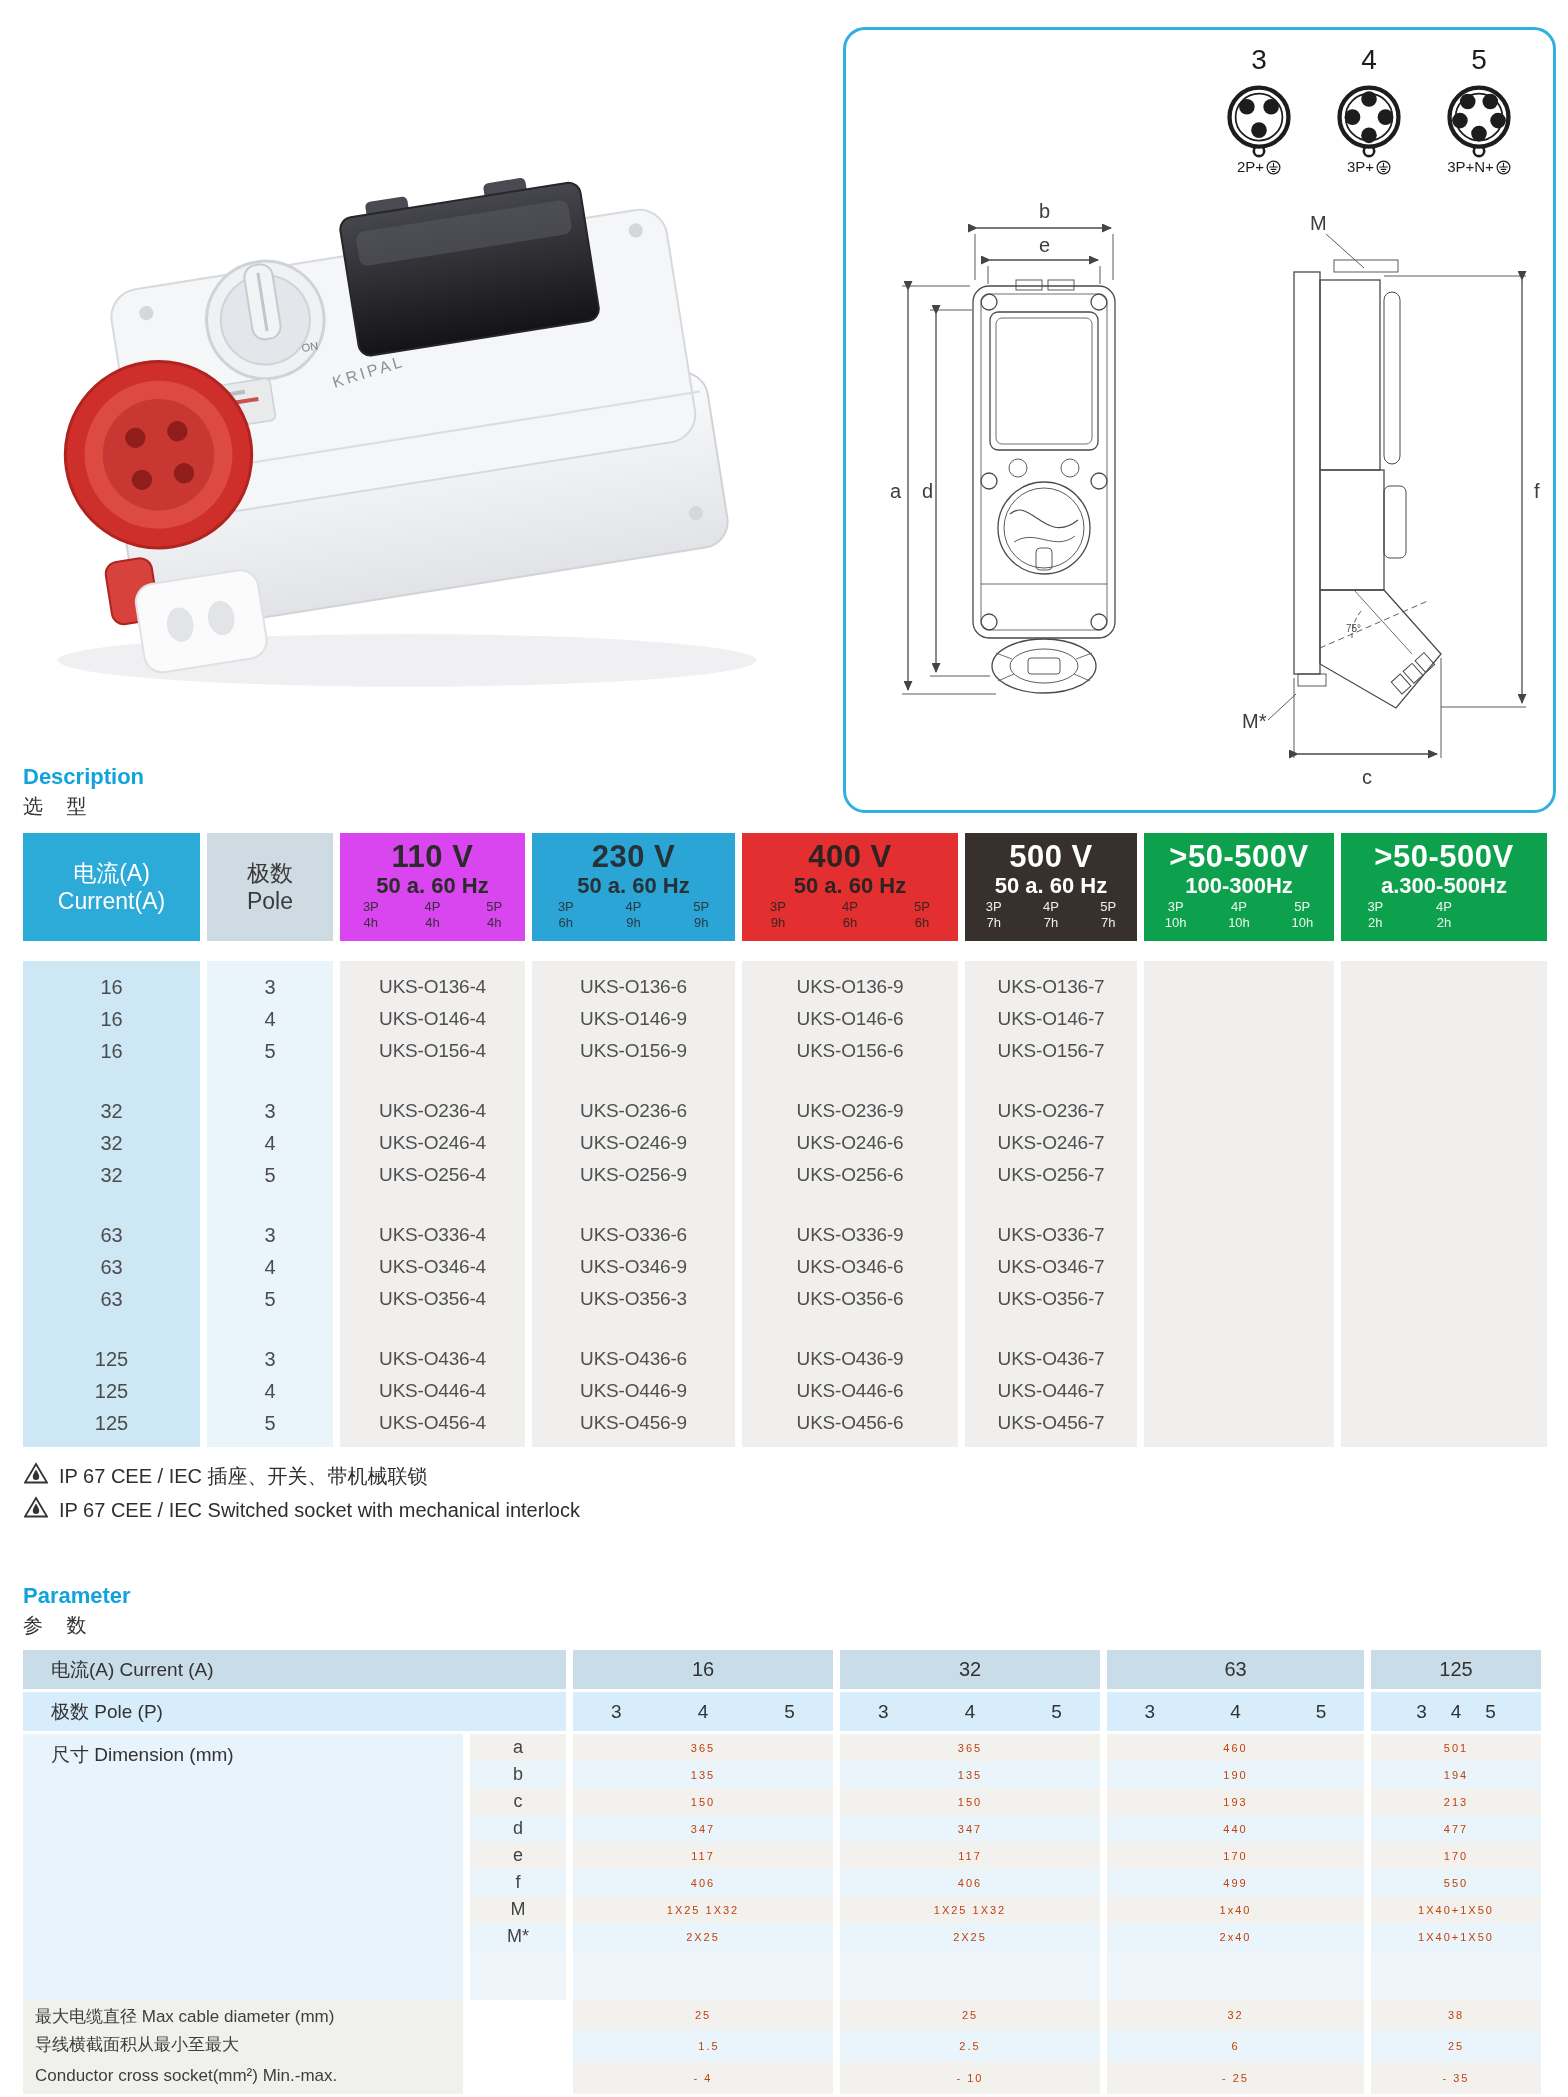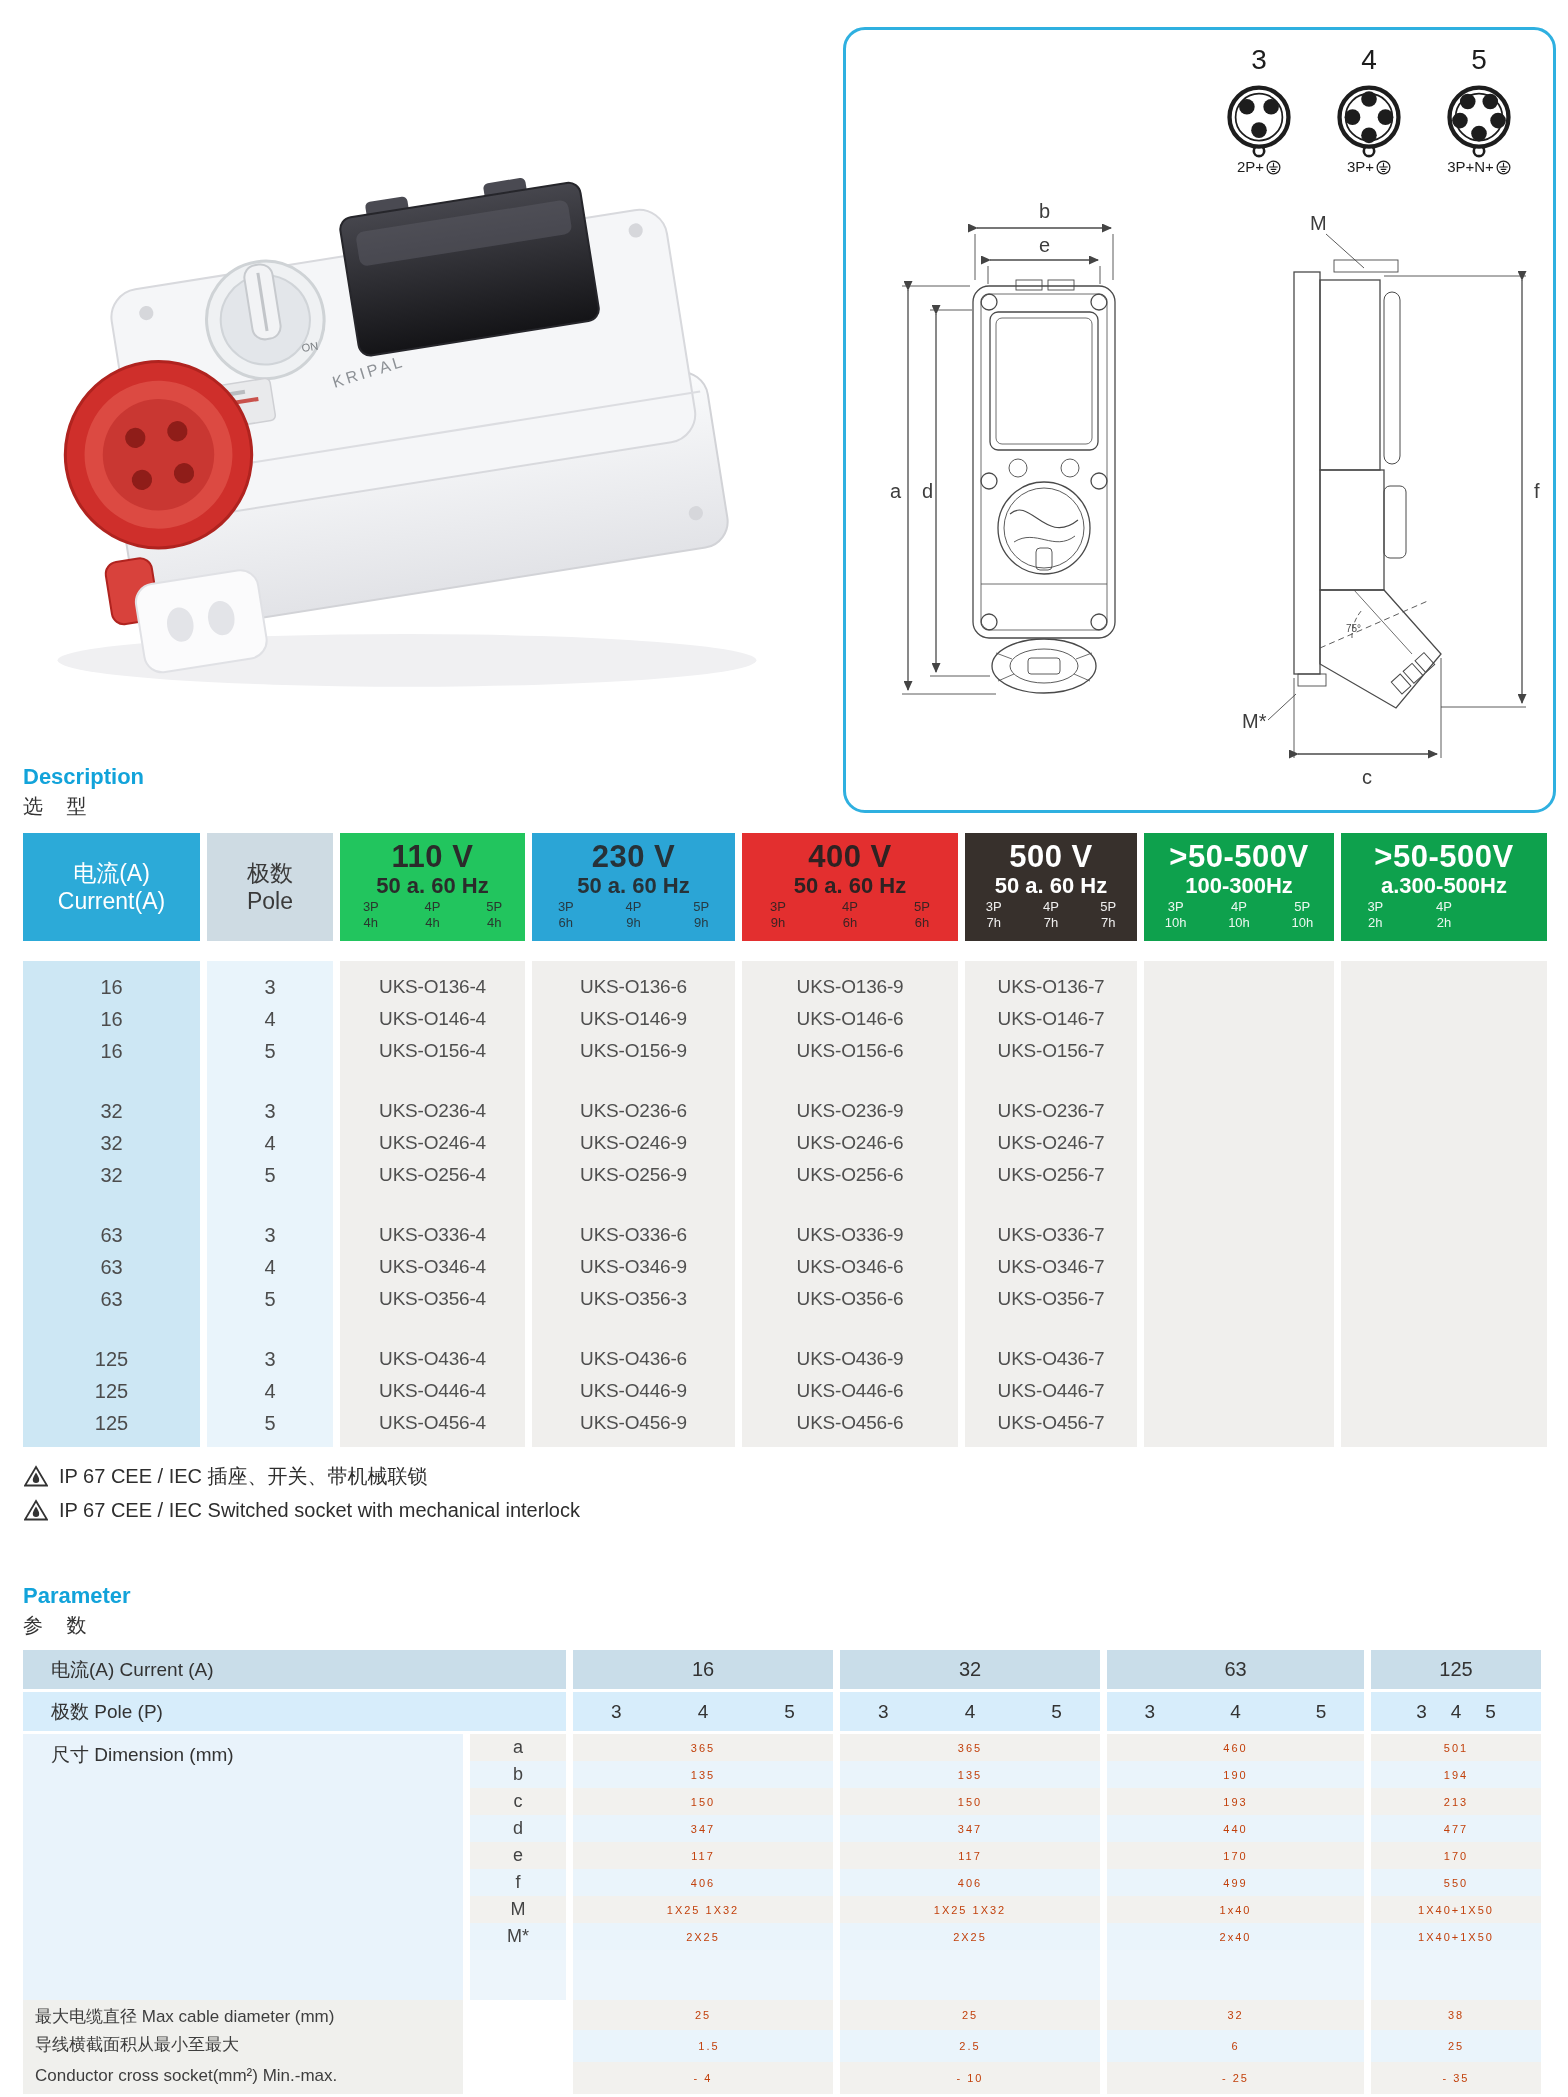"110 V" div.hcell { background: #22c55e -> #d946ef }
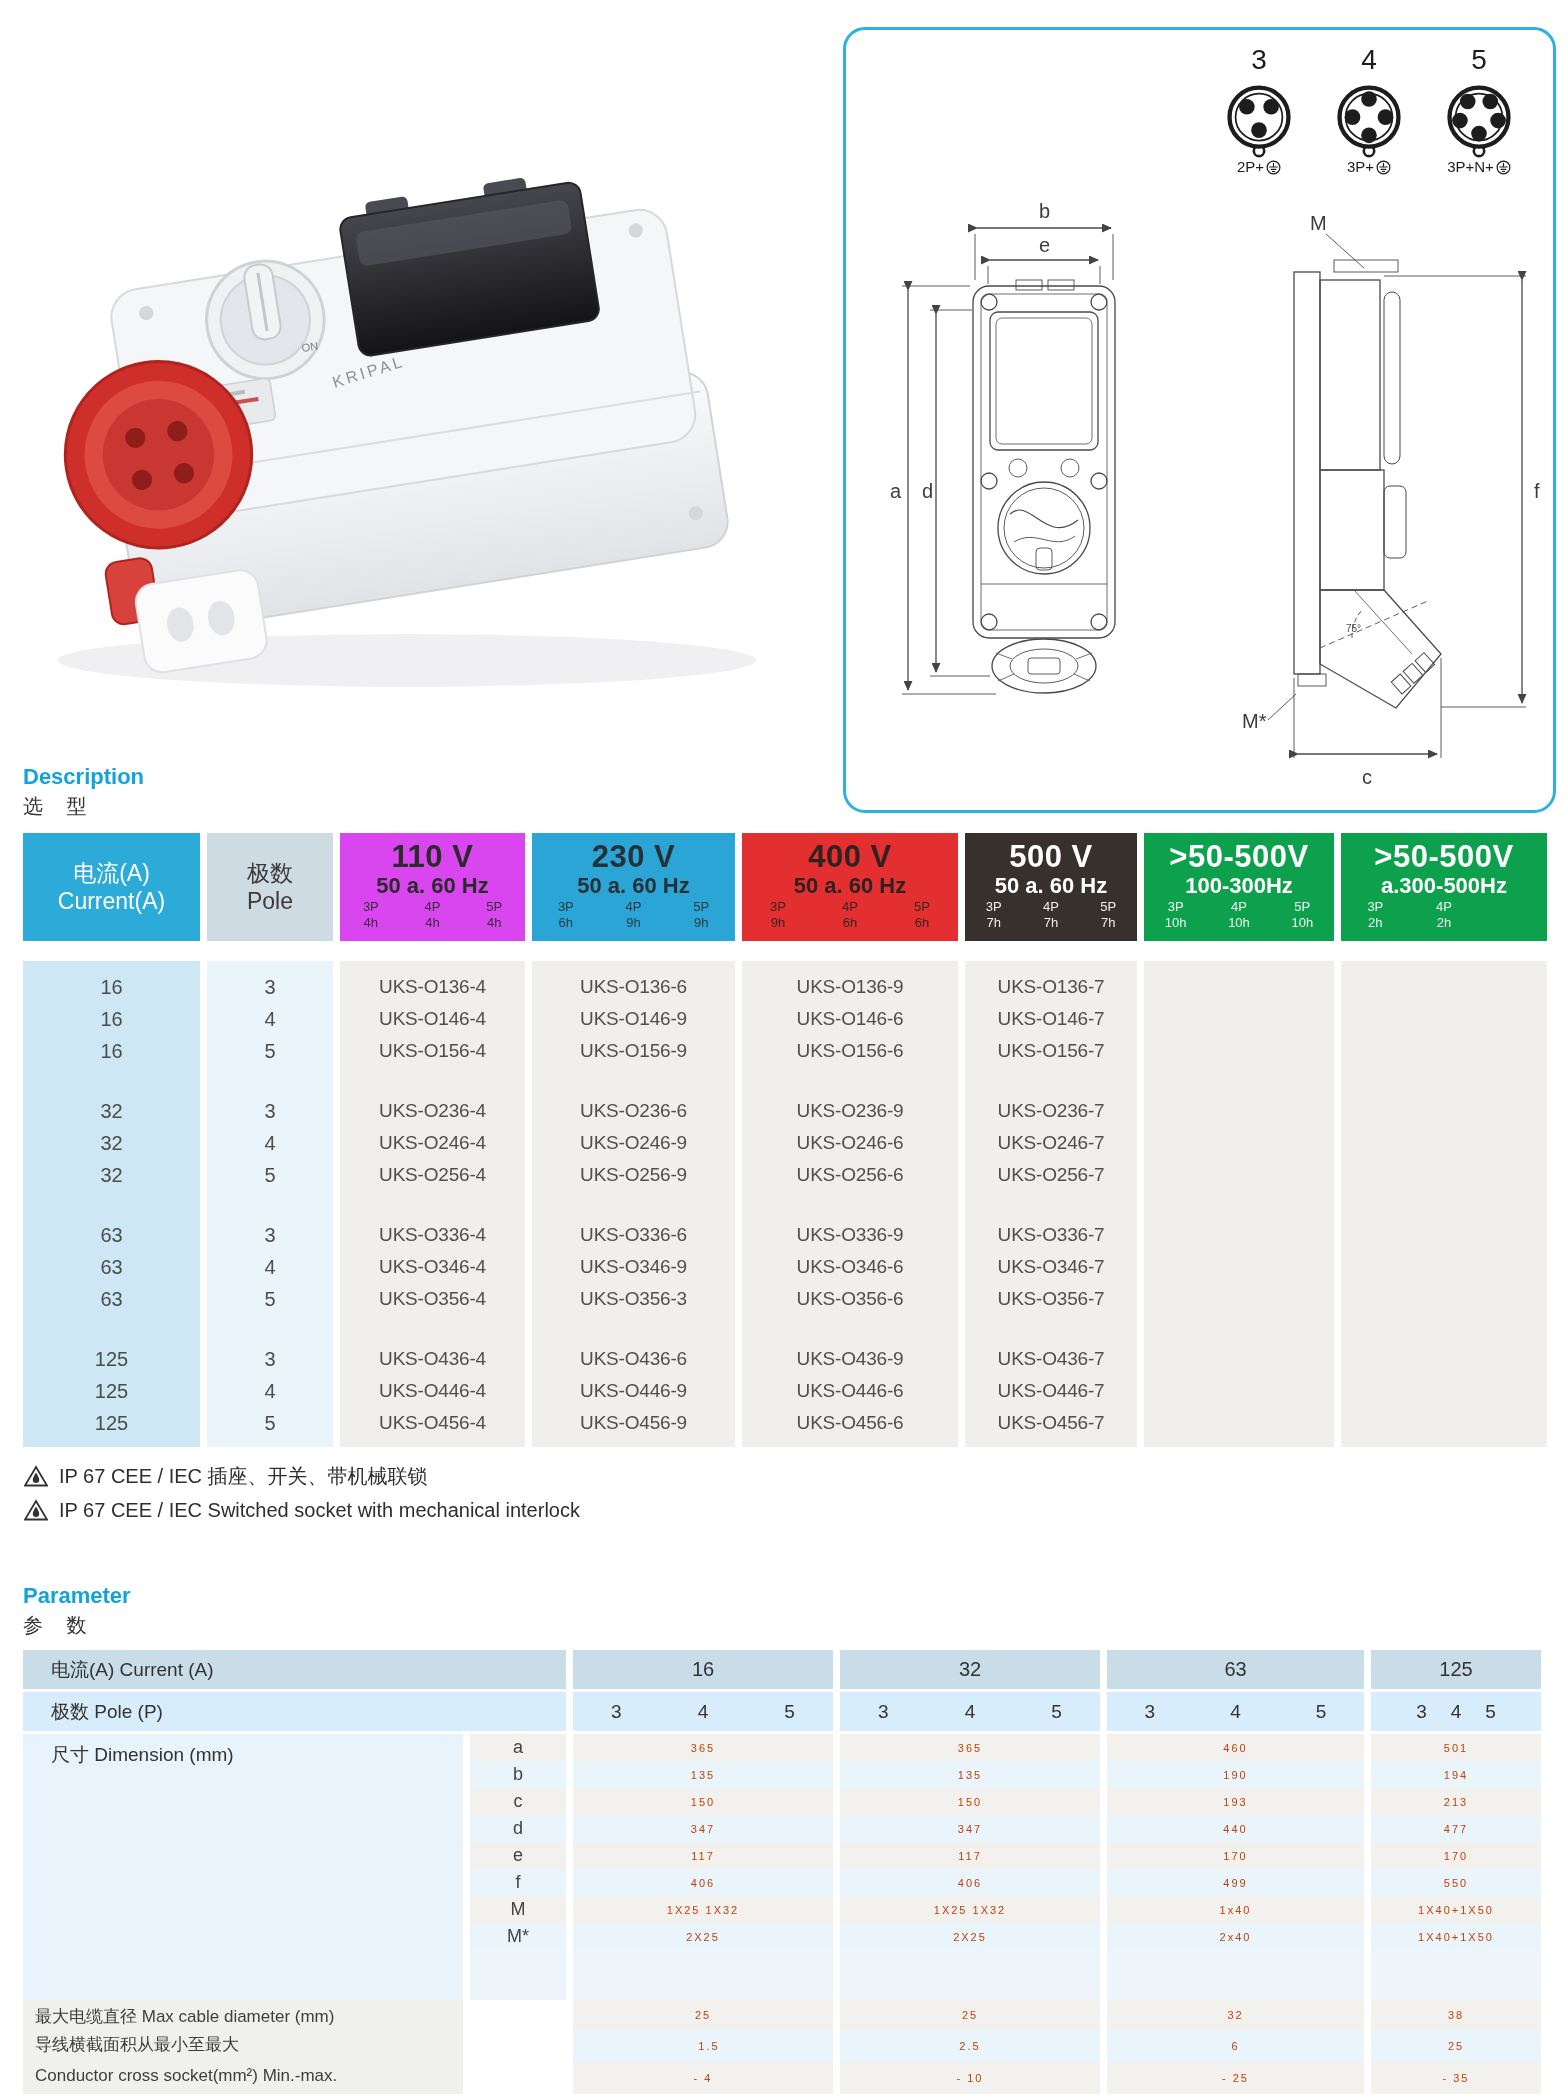"IP 67 CEE / IEC" .note { align-items: center -> none }
